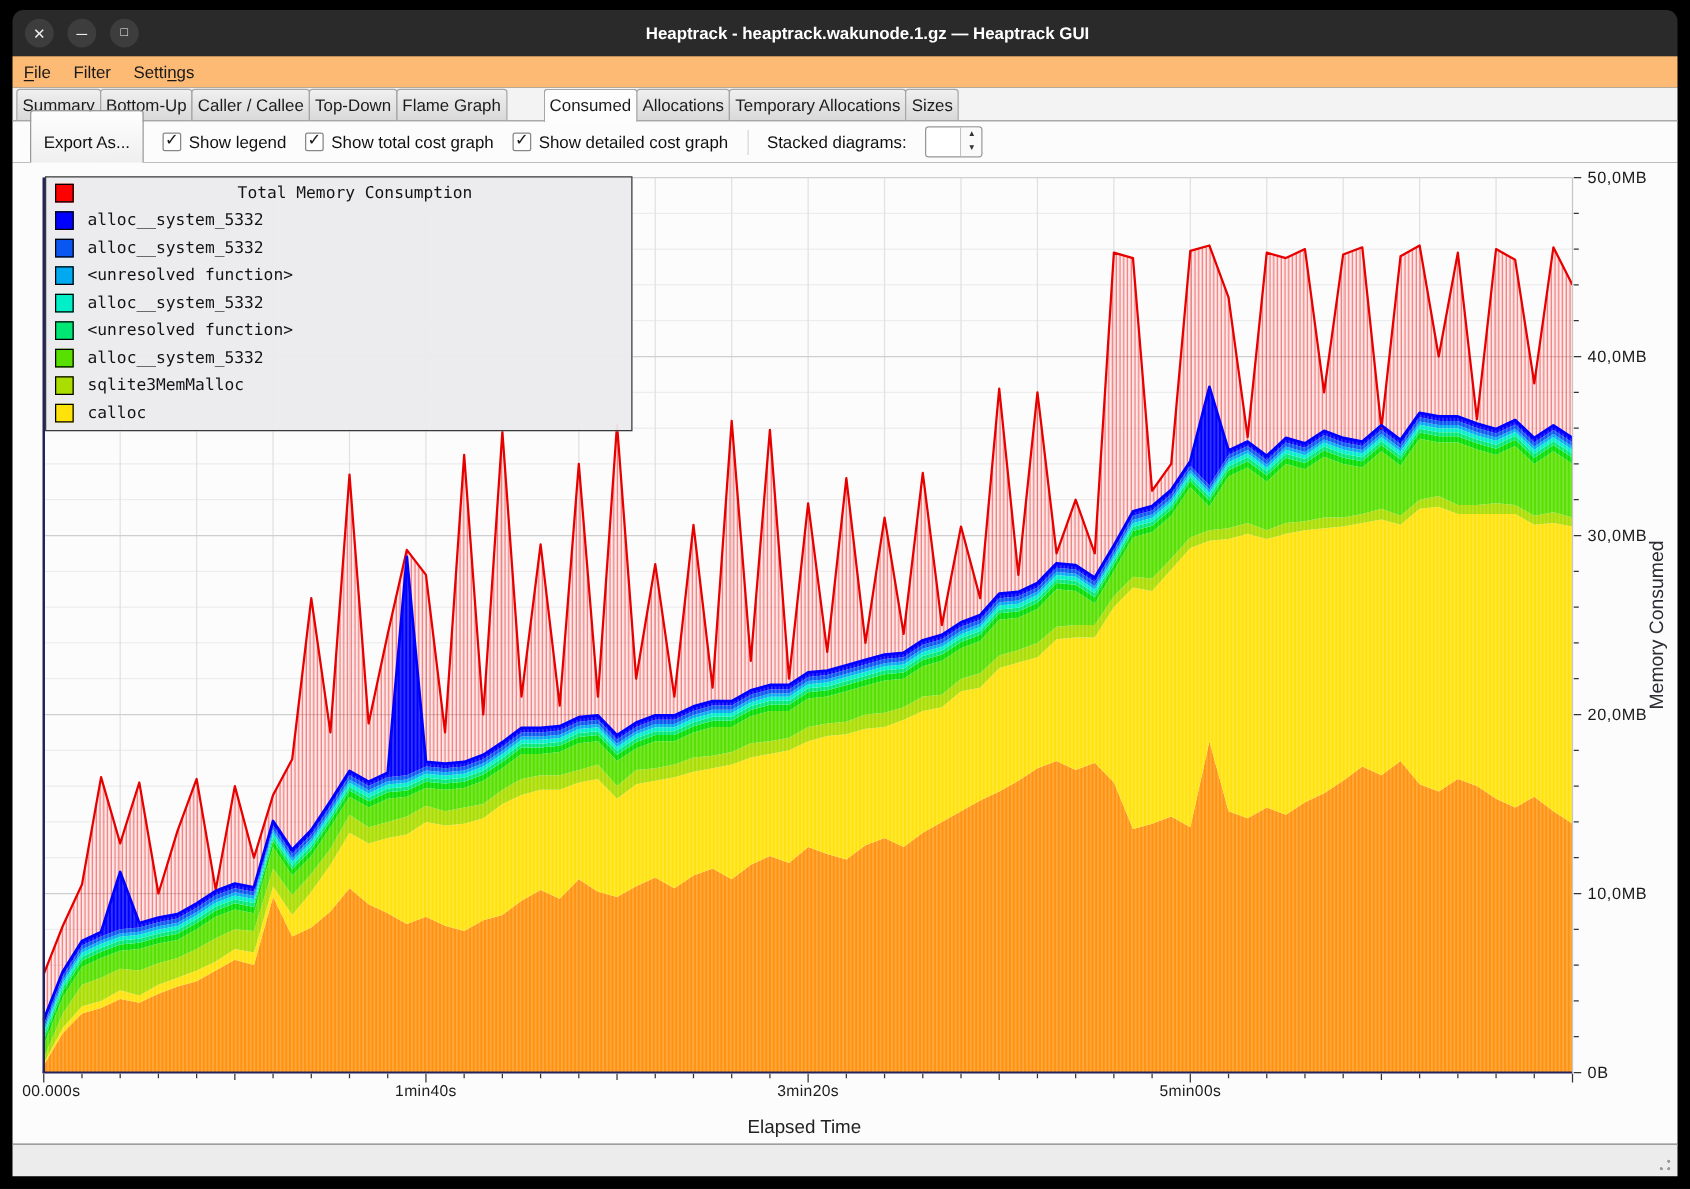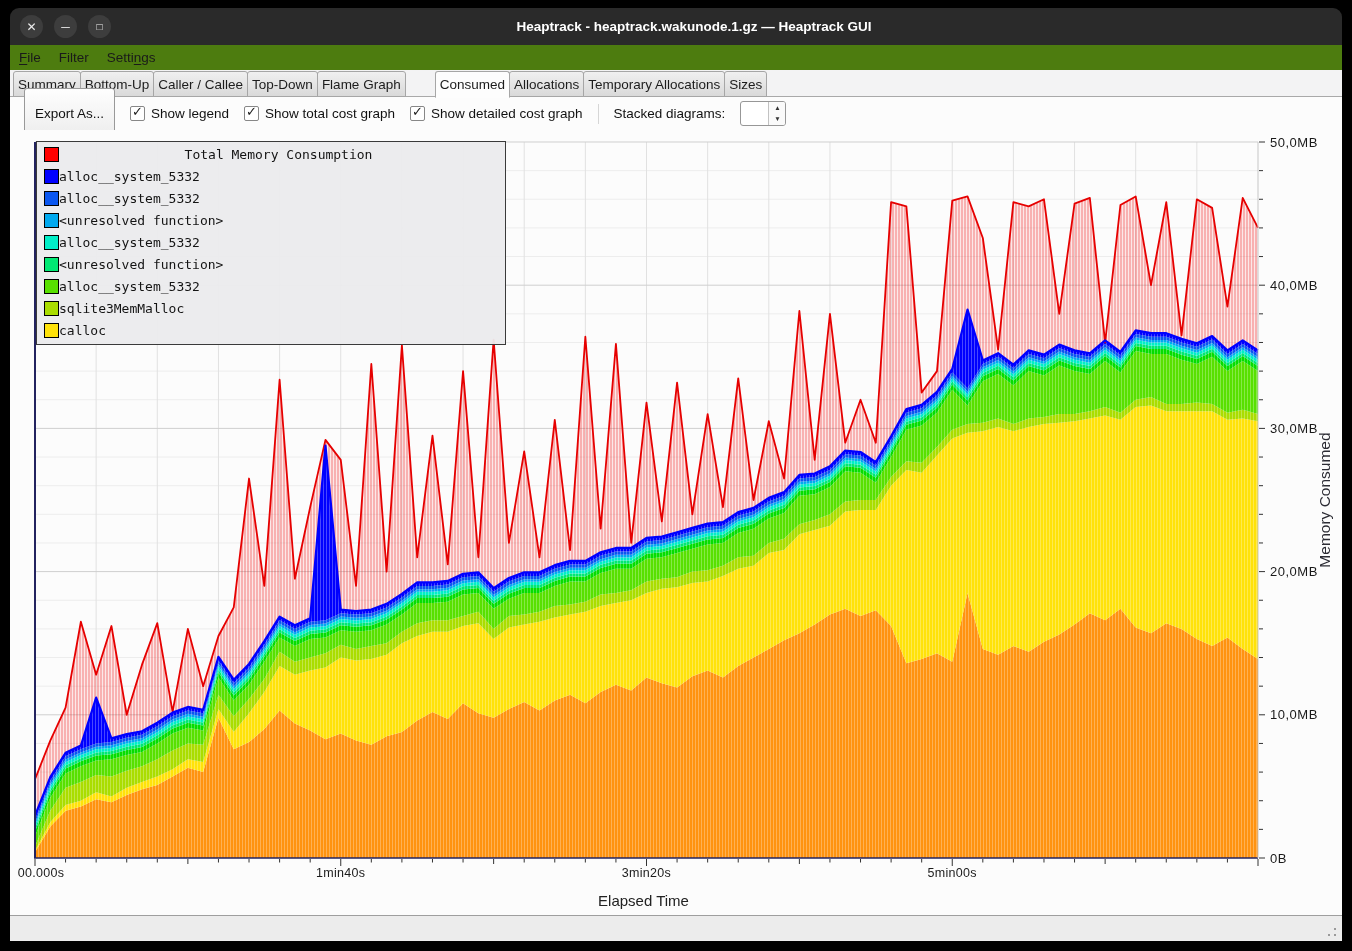"File Filter Settings" #menubar { background: #4d7c0f -> #fdba74 }
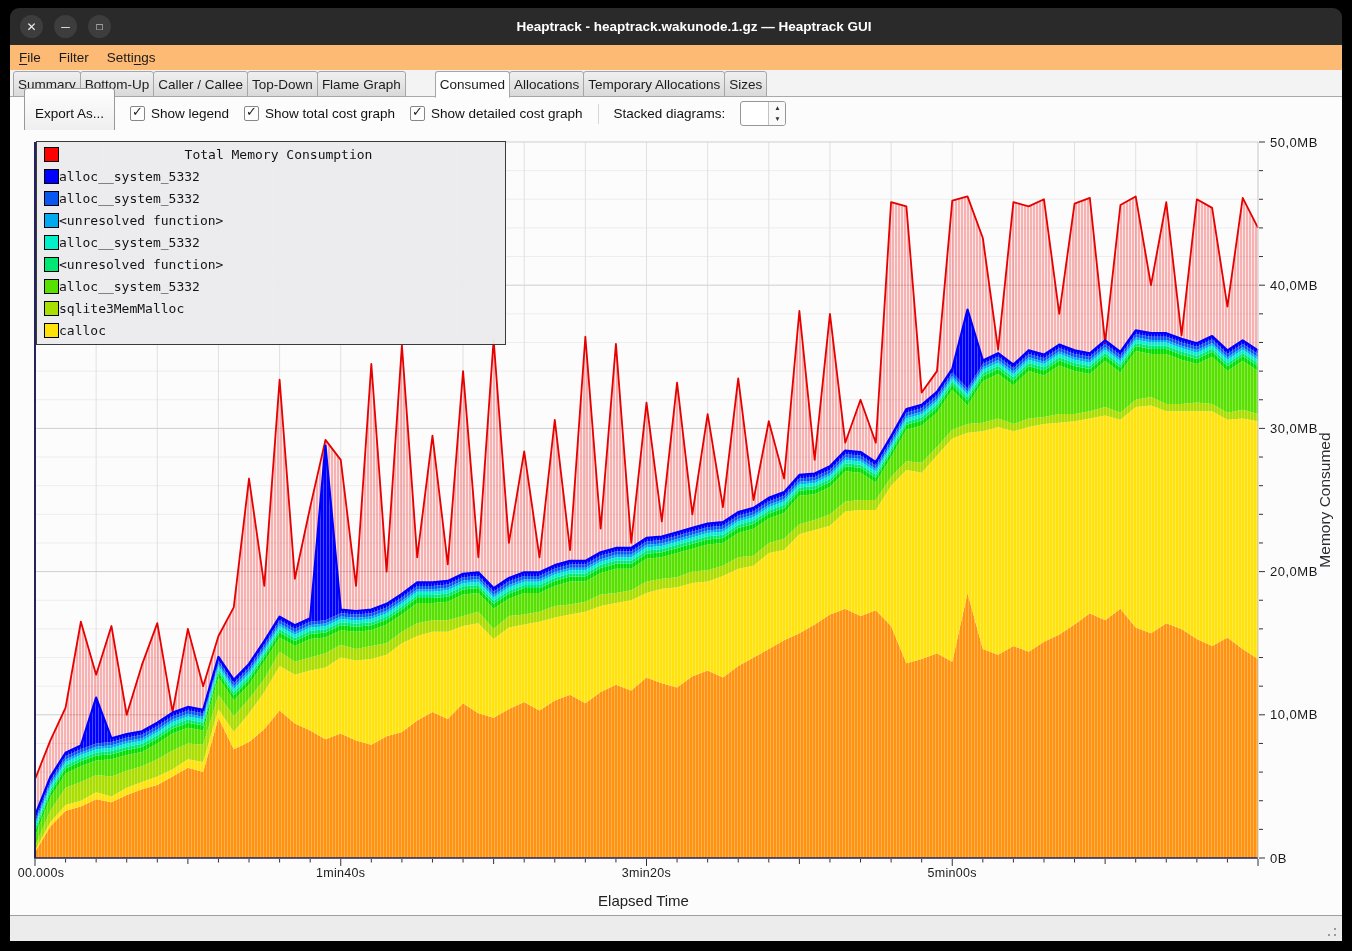"Total Memory Consumption" .lg-row { gap: none -> 11px }
